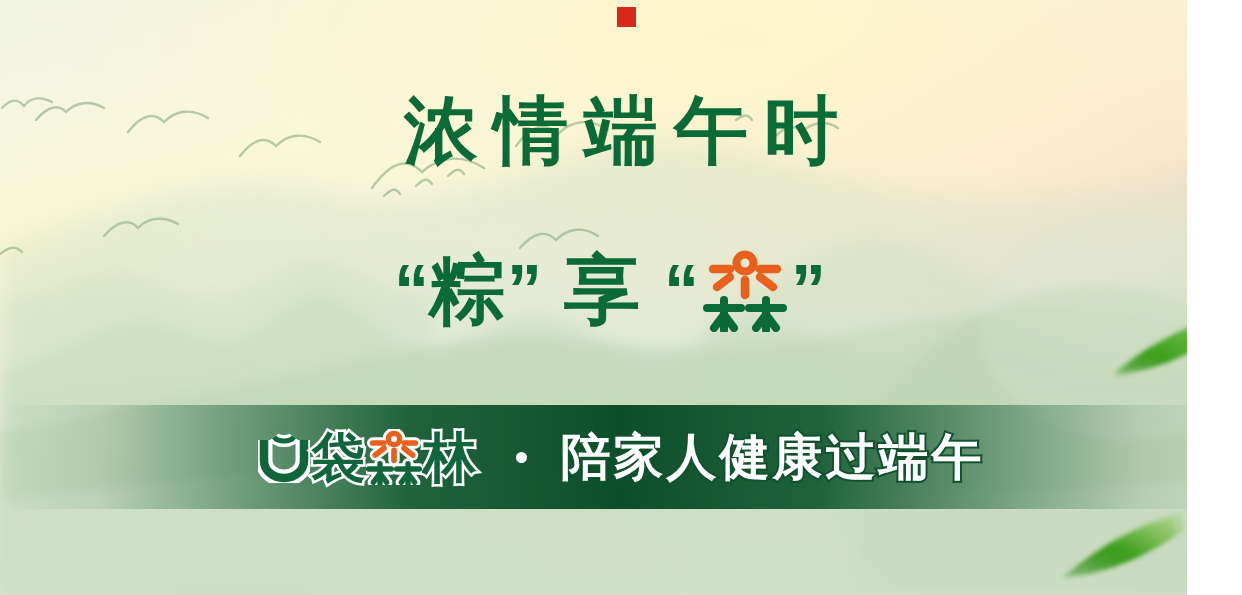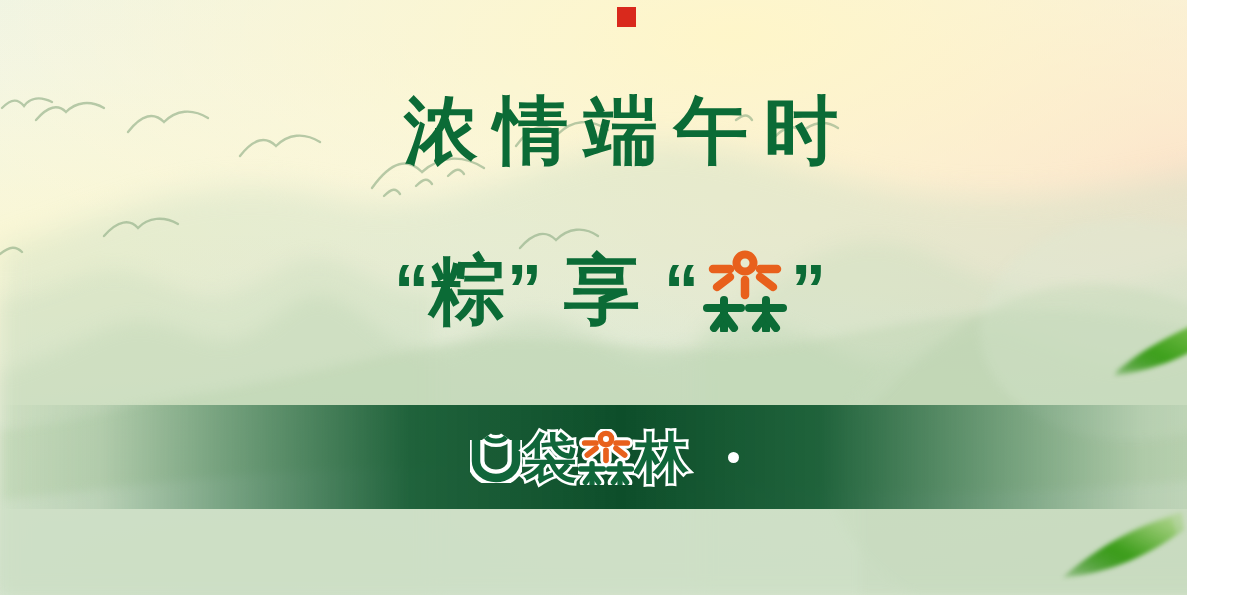"陪家人健康过端午" span.tagline { html: none -> <span> <span>陪家人健康过端午</span> </span> }
